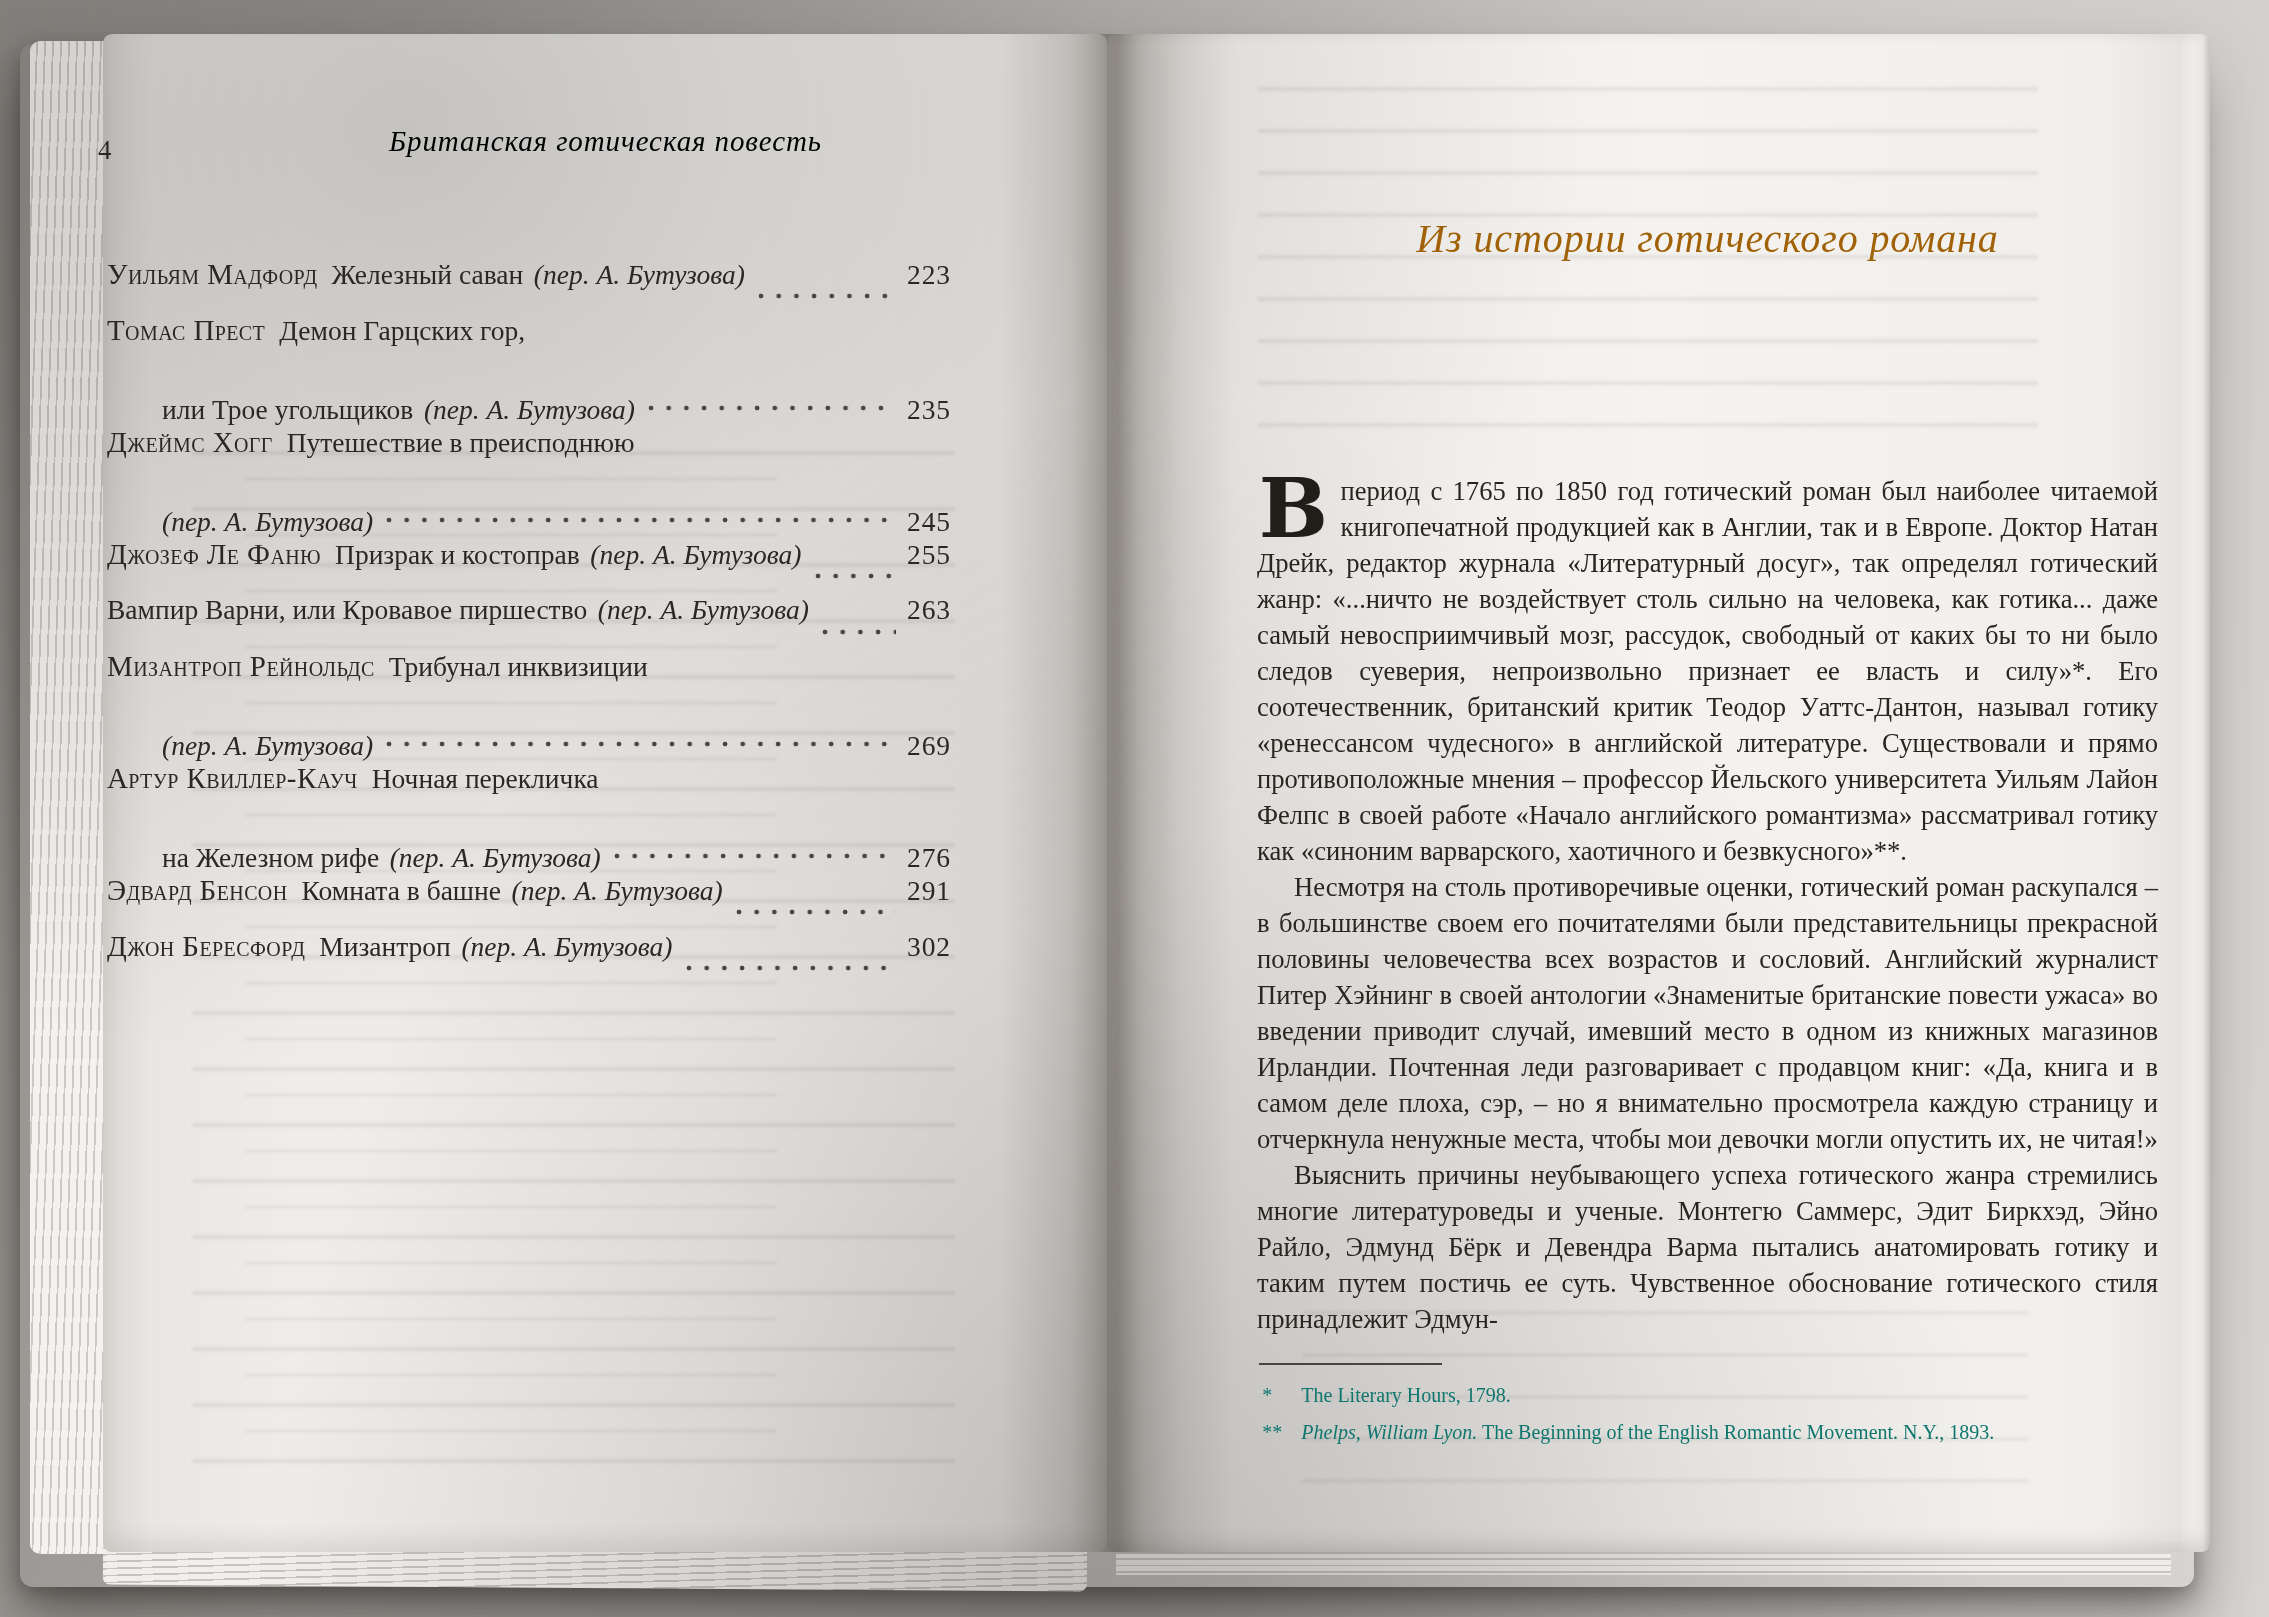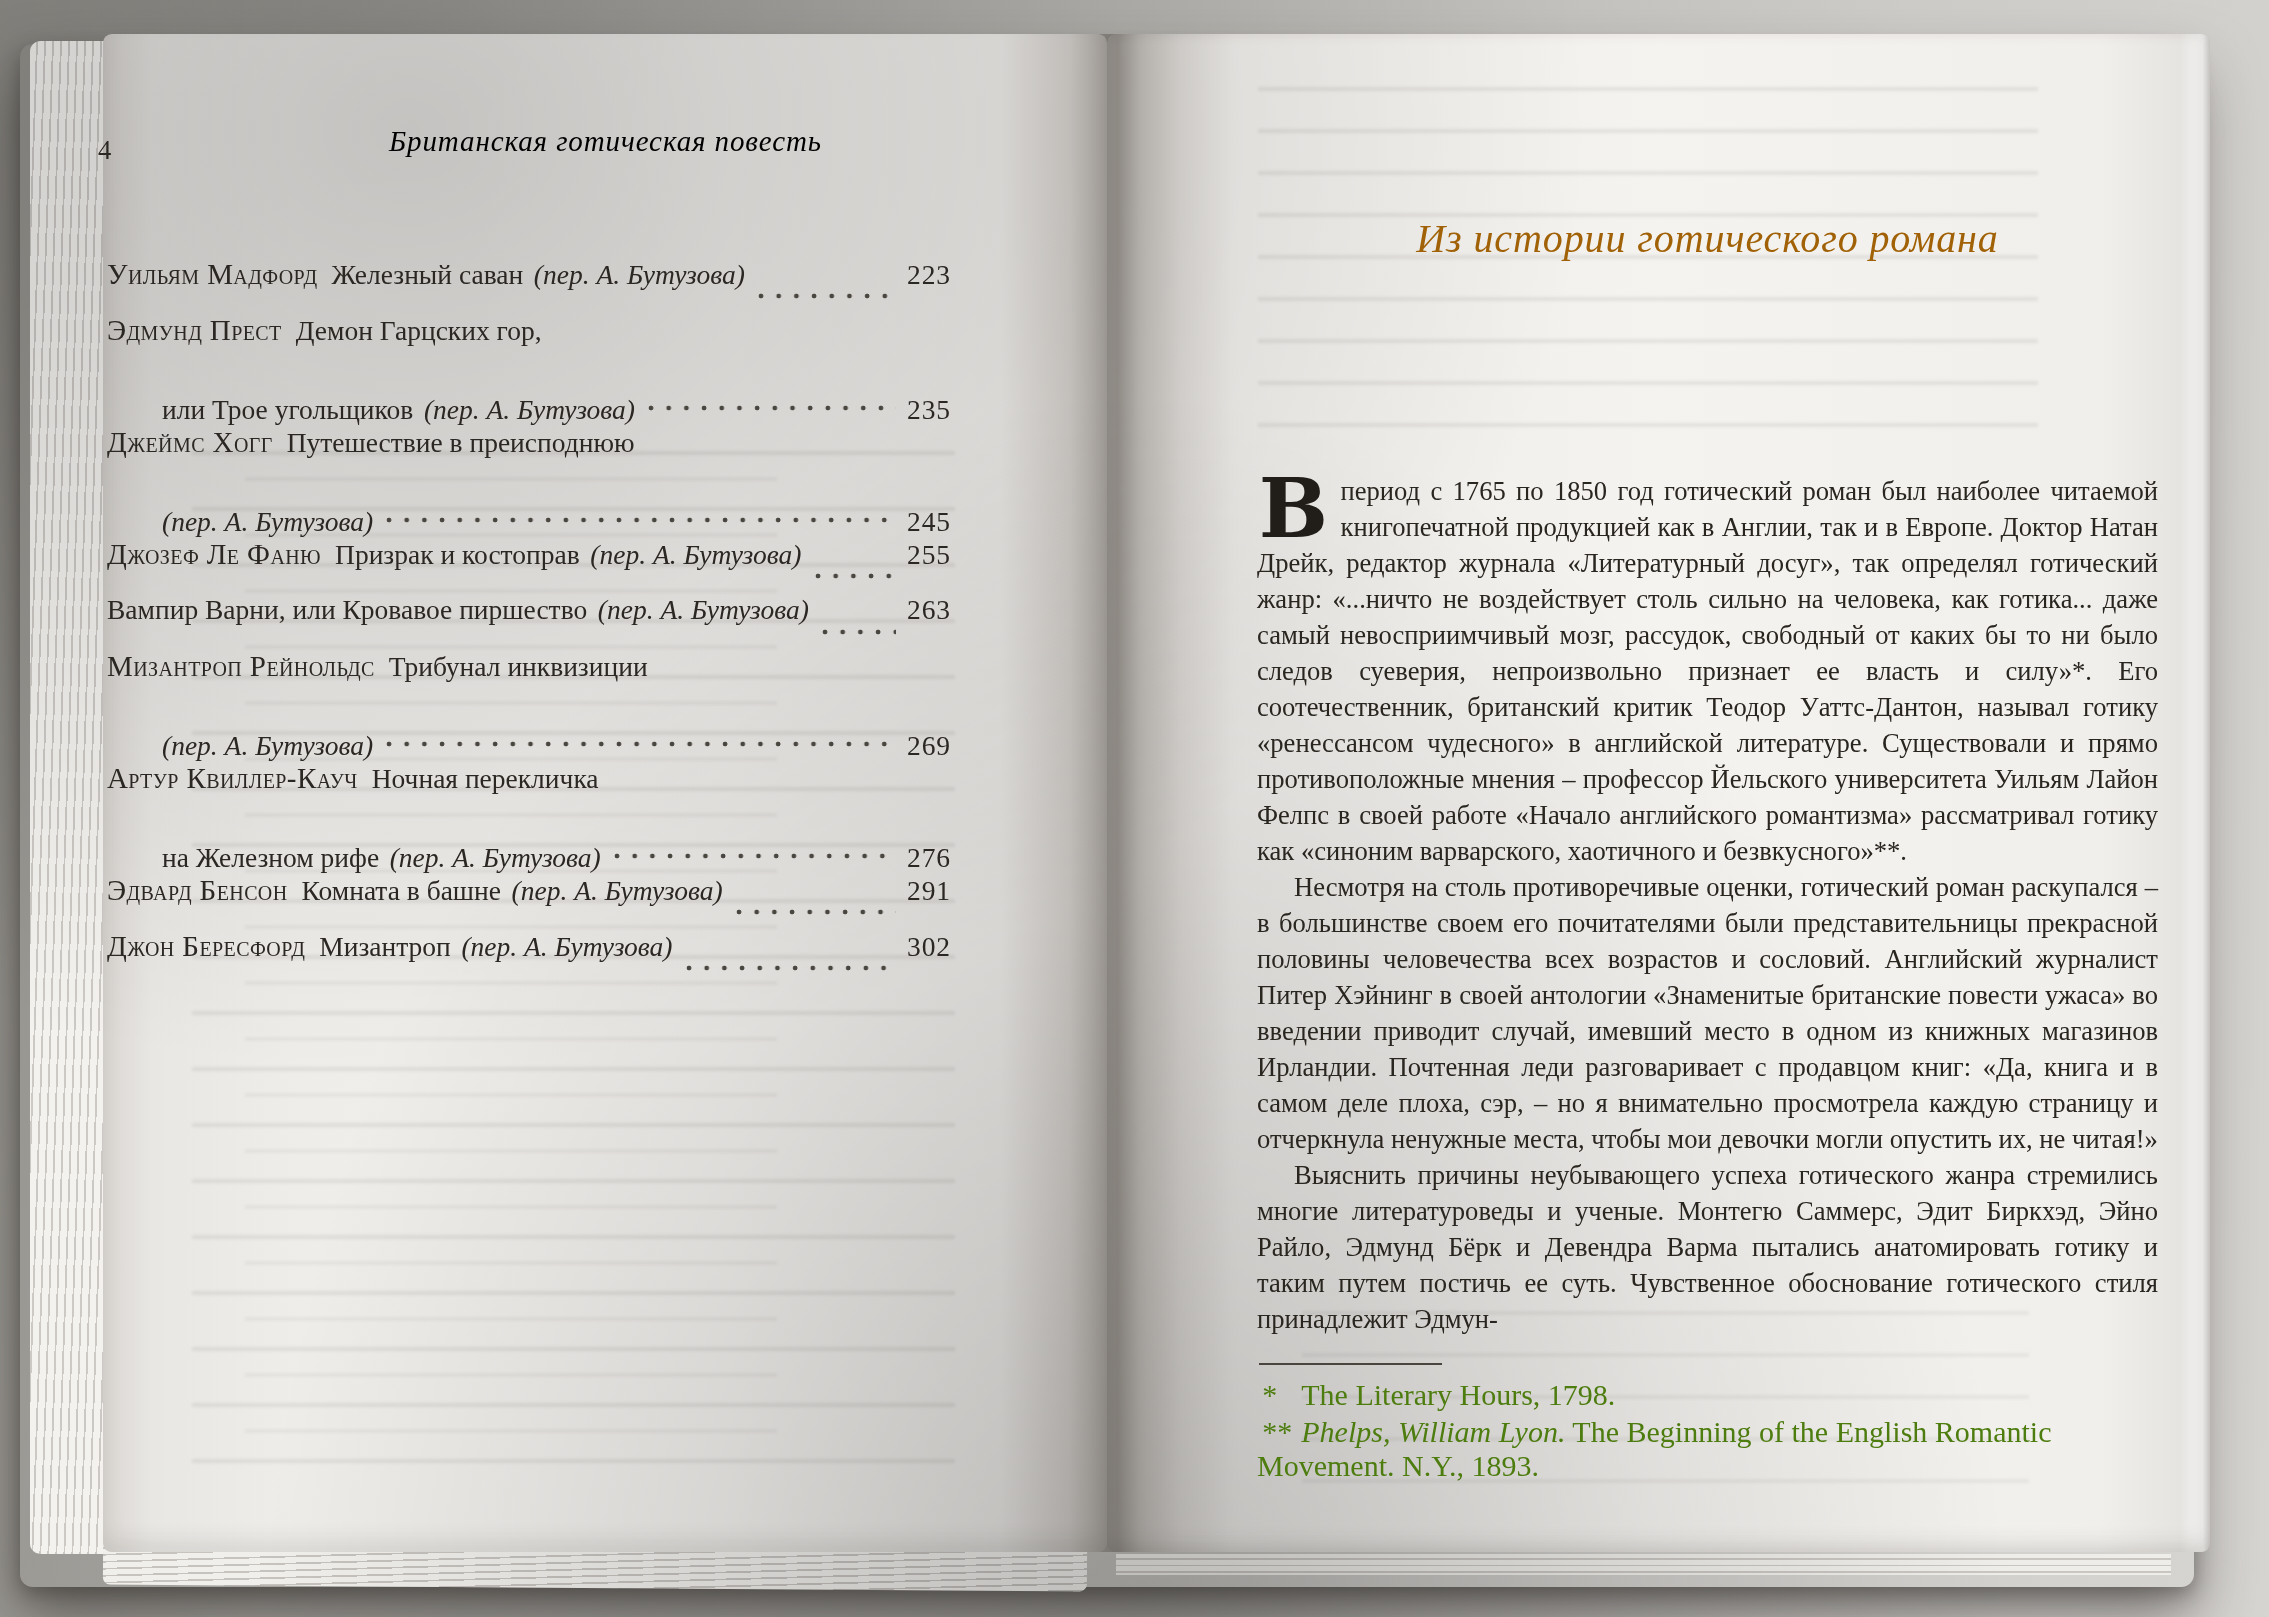"Эдмунд Прест" span.au { text: Эдмунд -> Томас }
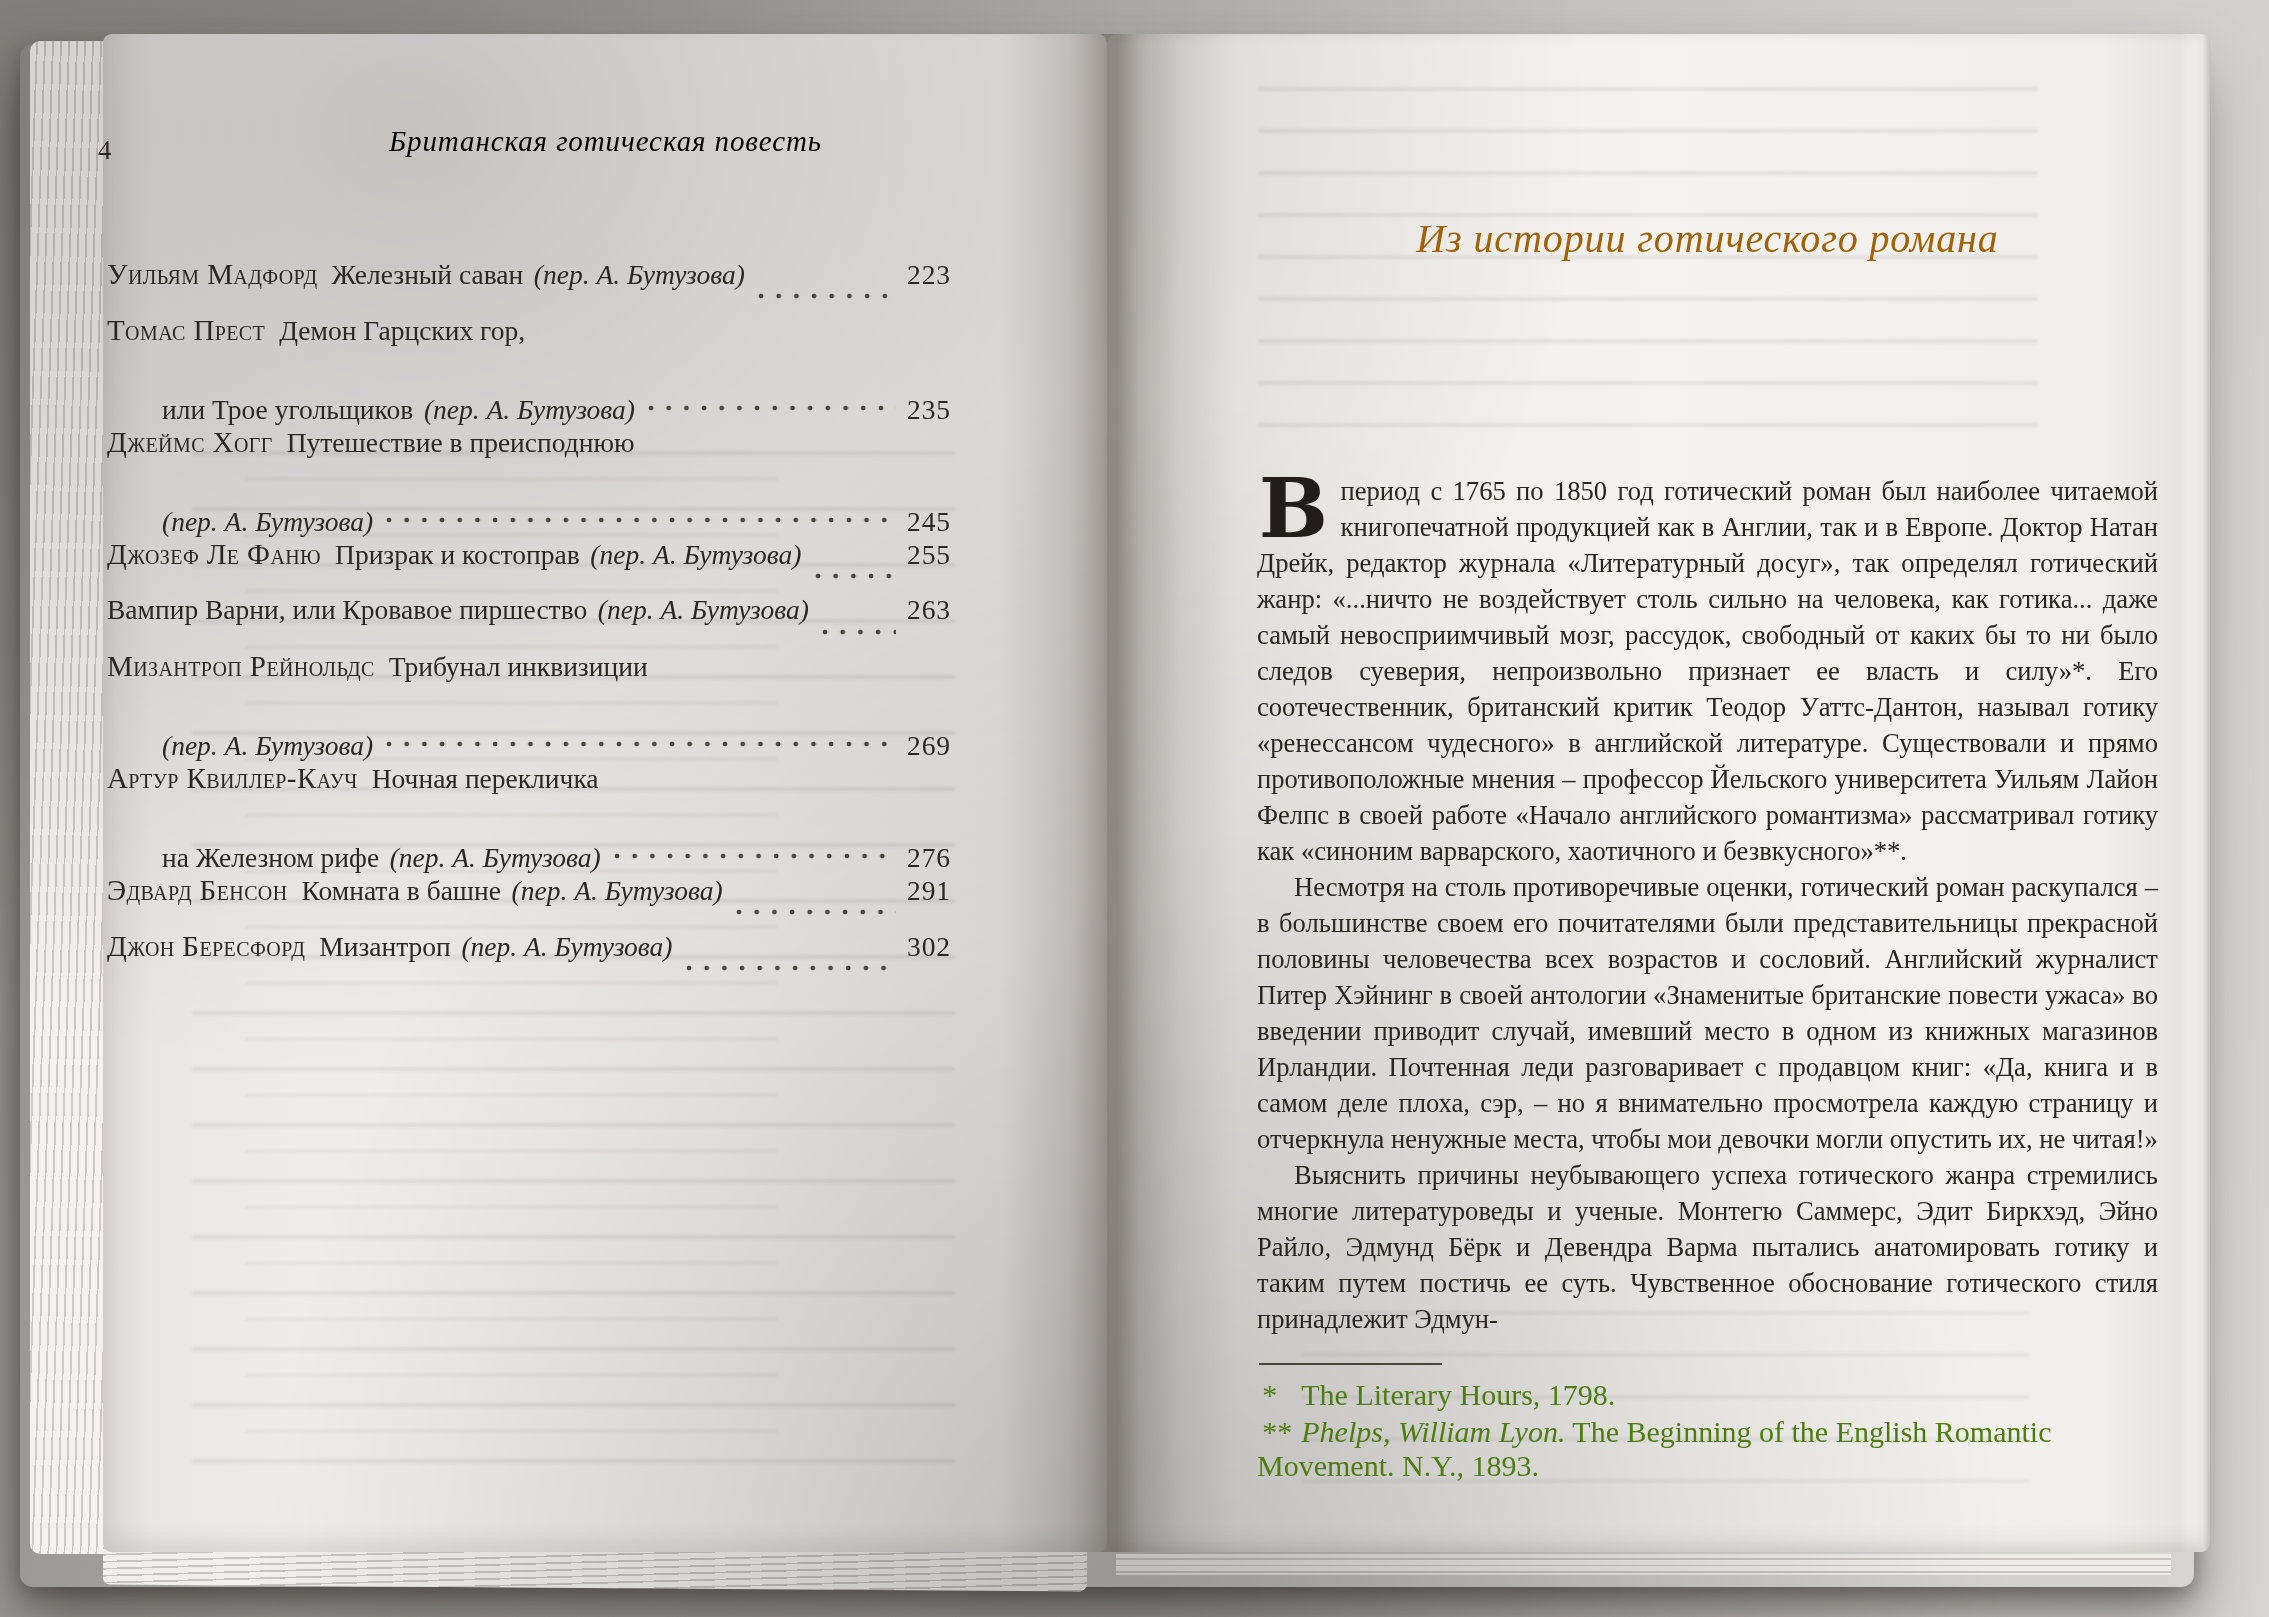"* The Literary Hours, 1798." .footnotes { color: #4d7c0f -> #0f766e; font-size: 30px -> 20px }
